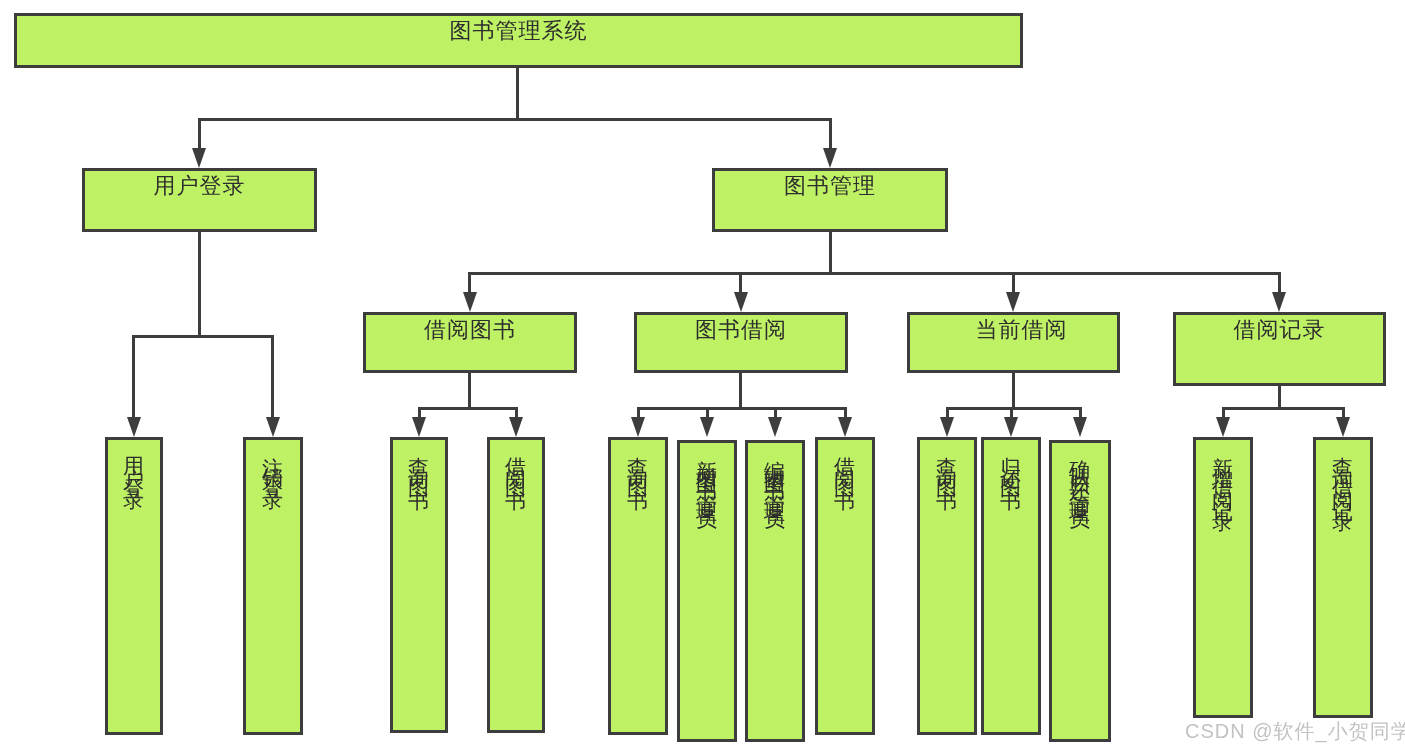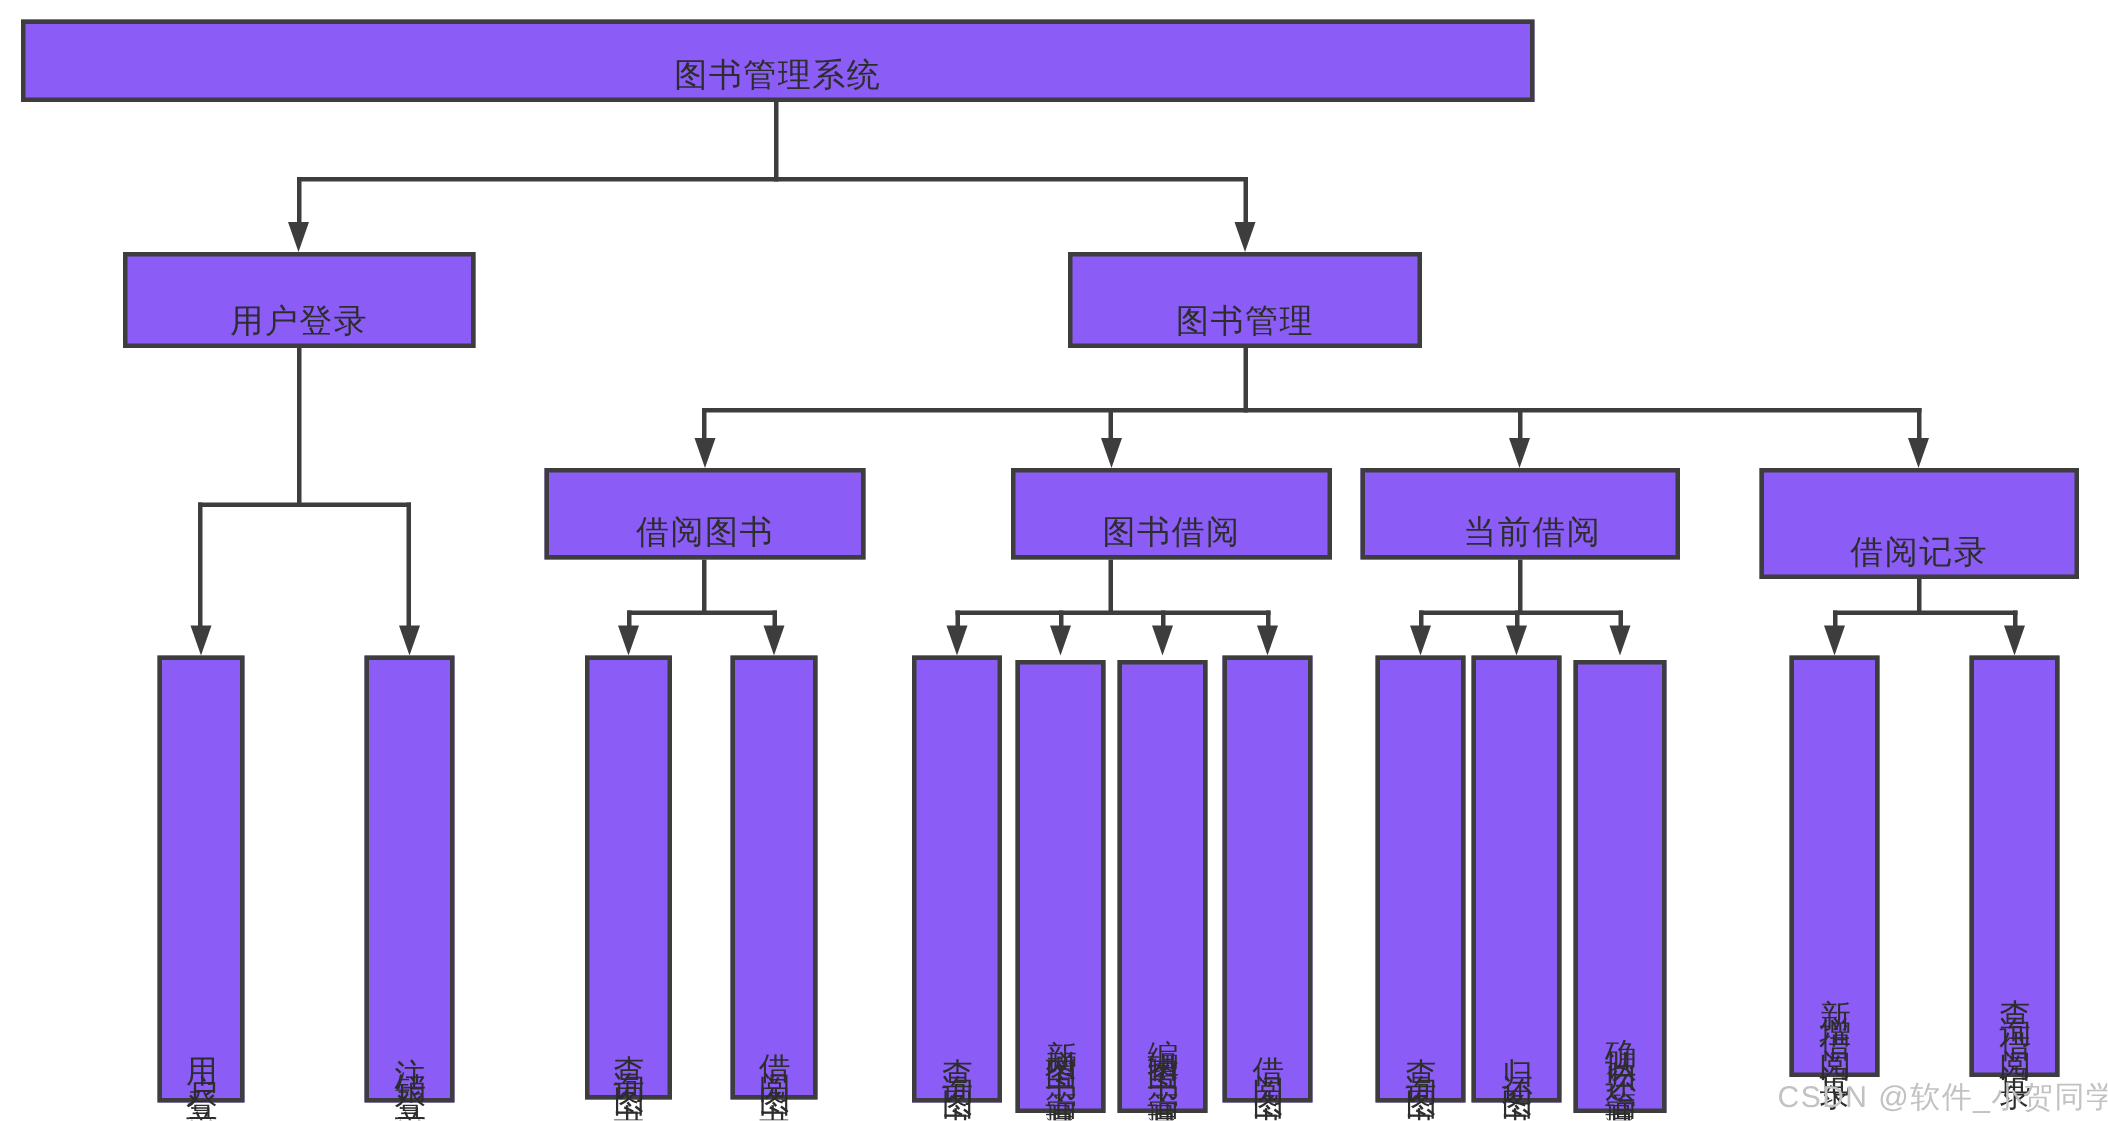"图书管理系统" .box { align-items: flex-end -> flex-start; background: #8b5cf6 -> #bef264 }
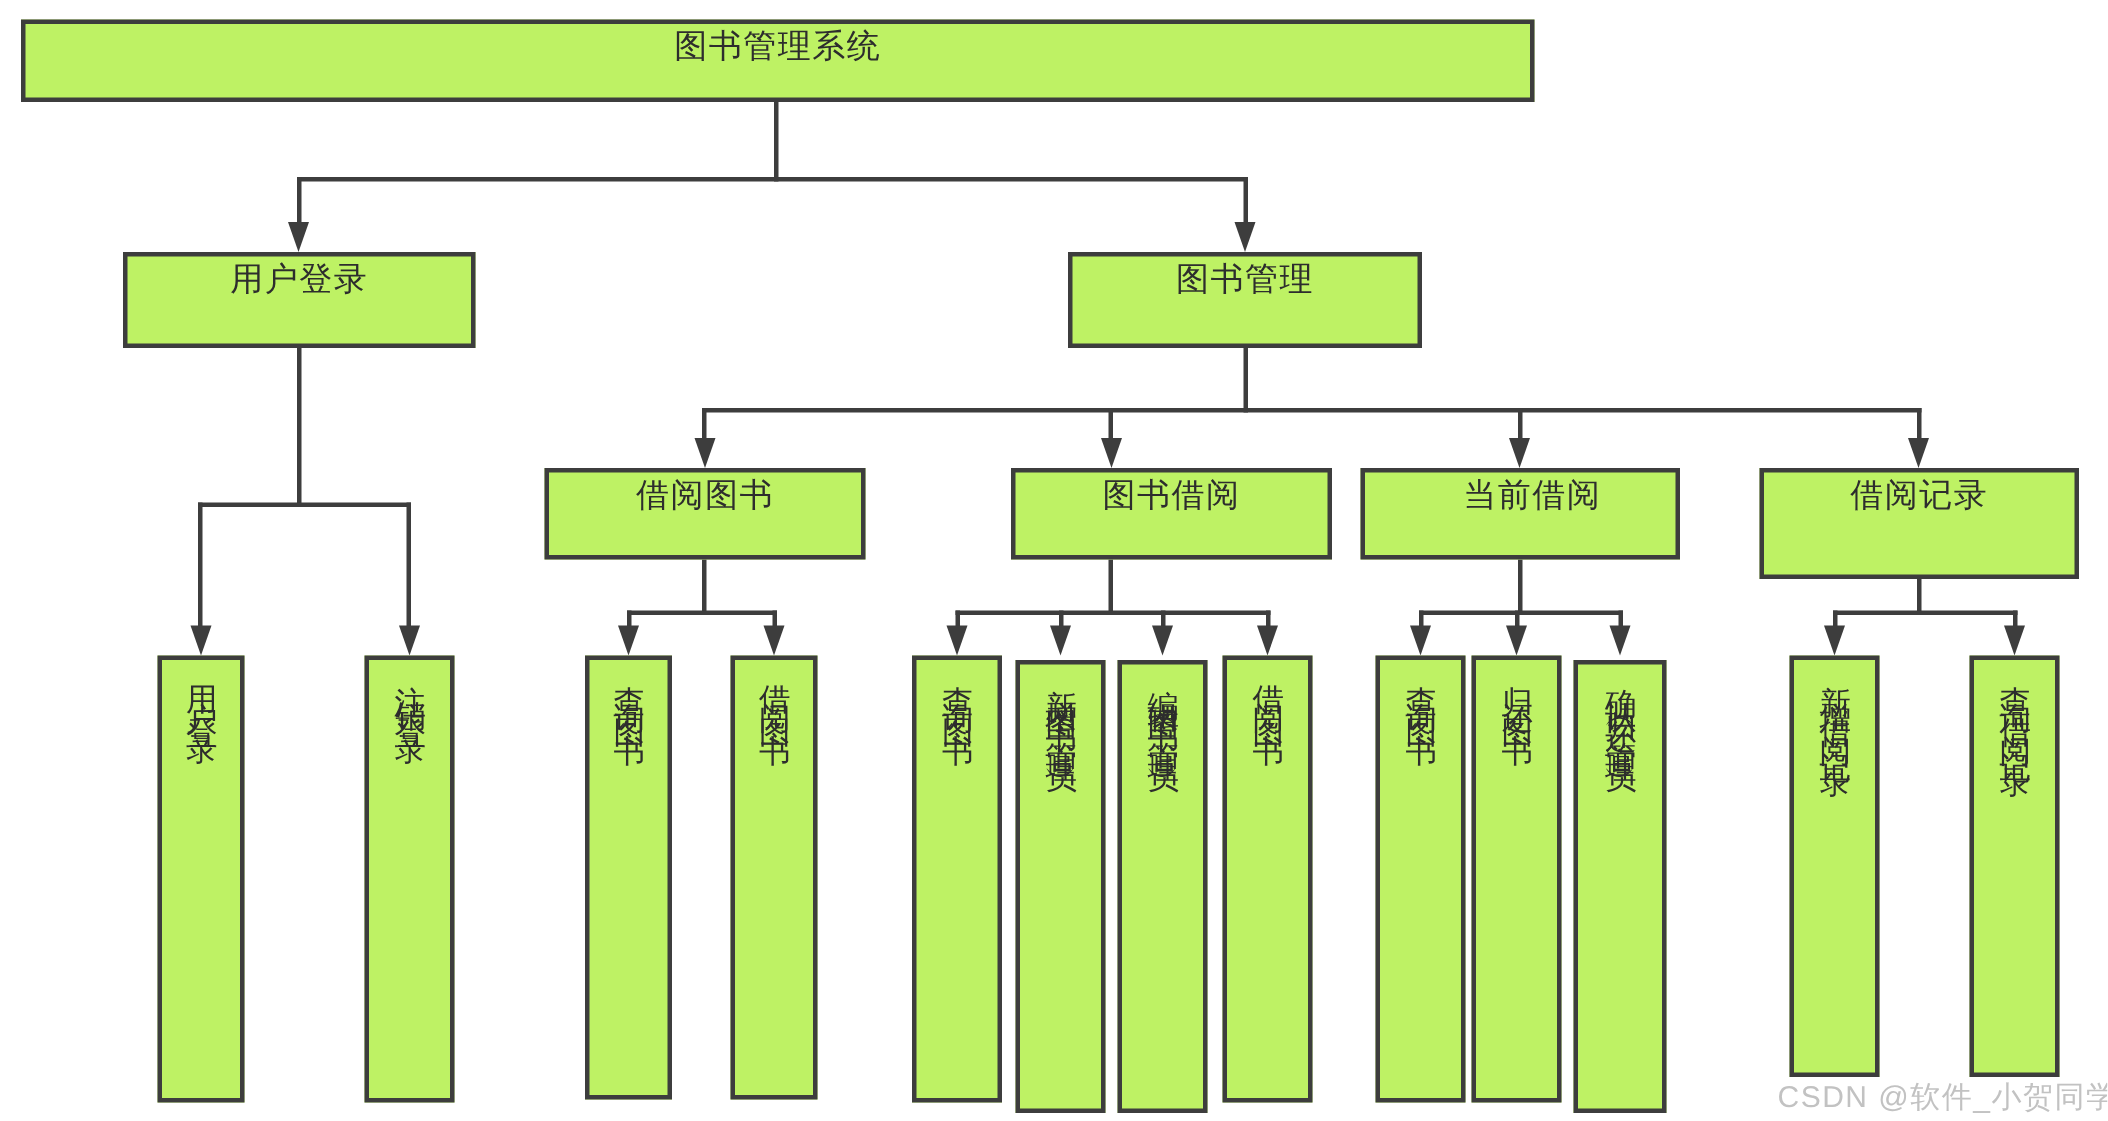"图书借阅" div.box { margin-left: 40px -> none }
